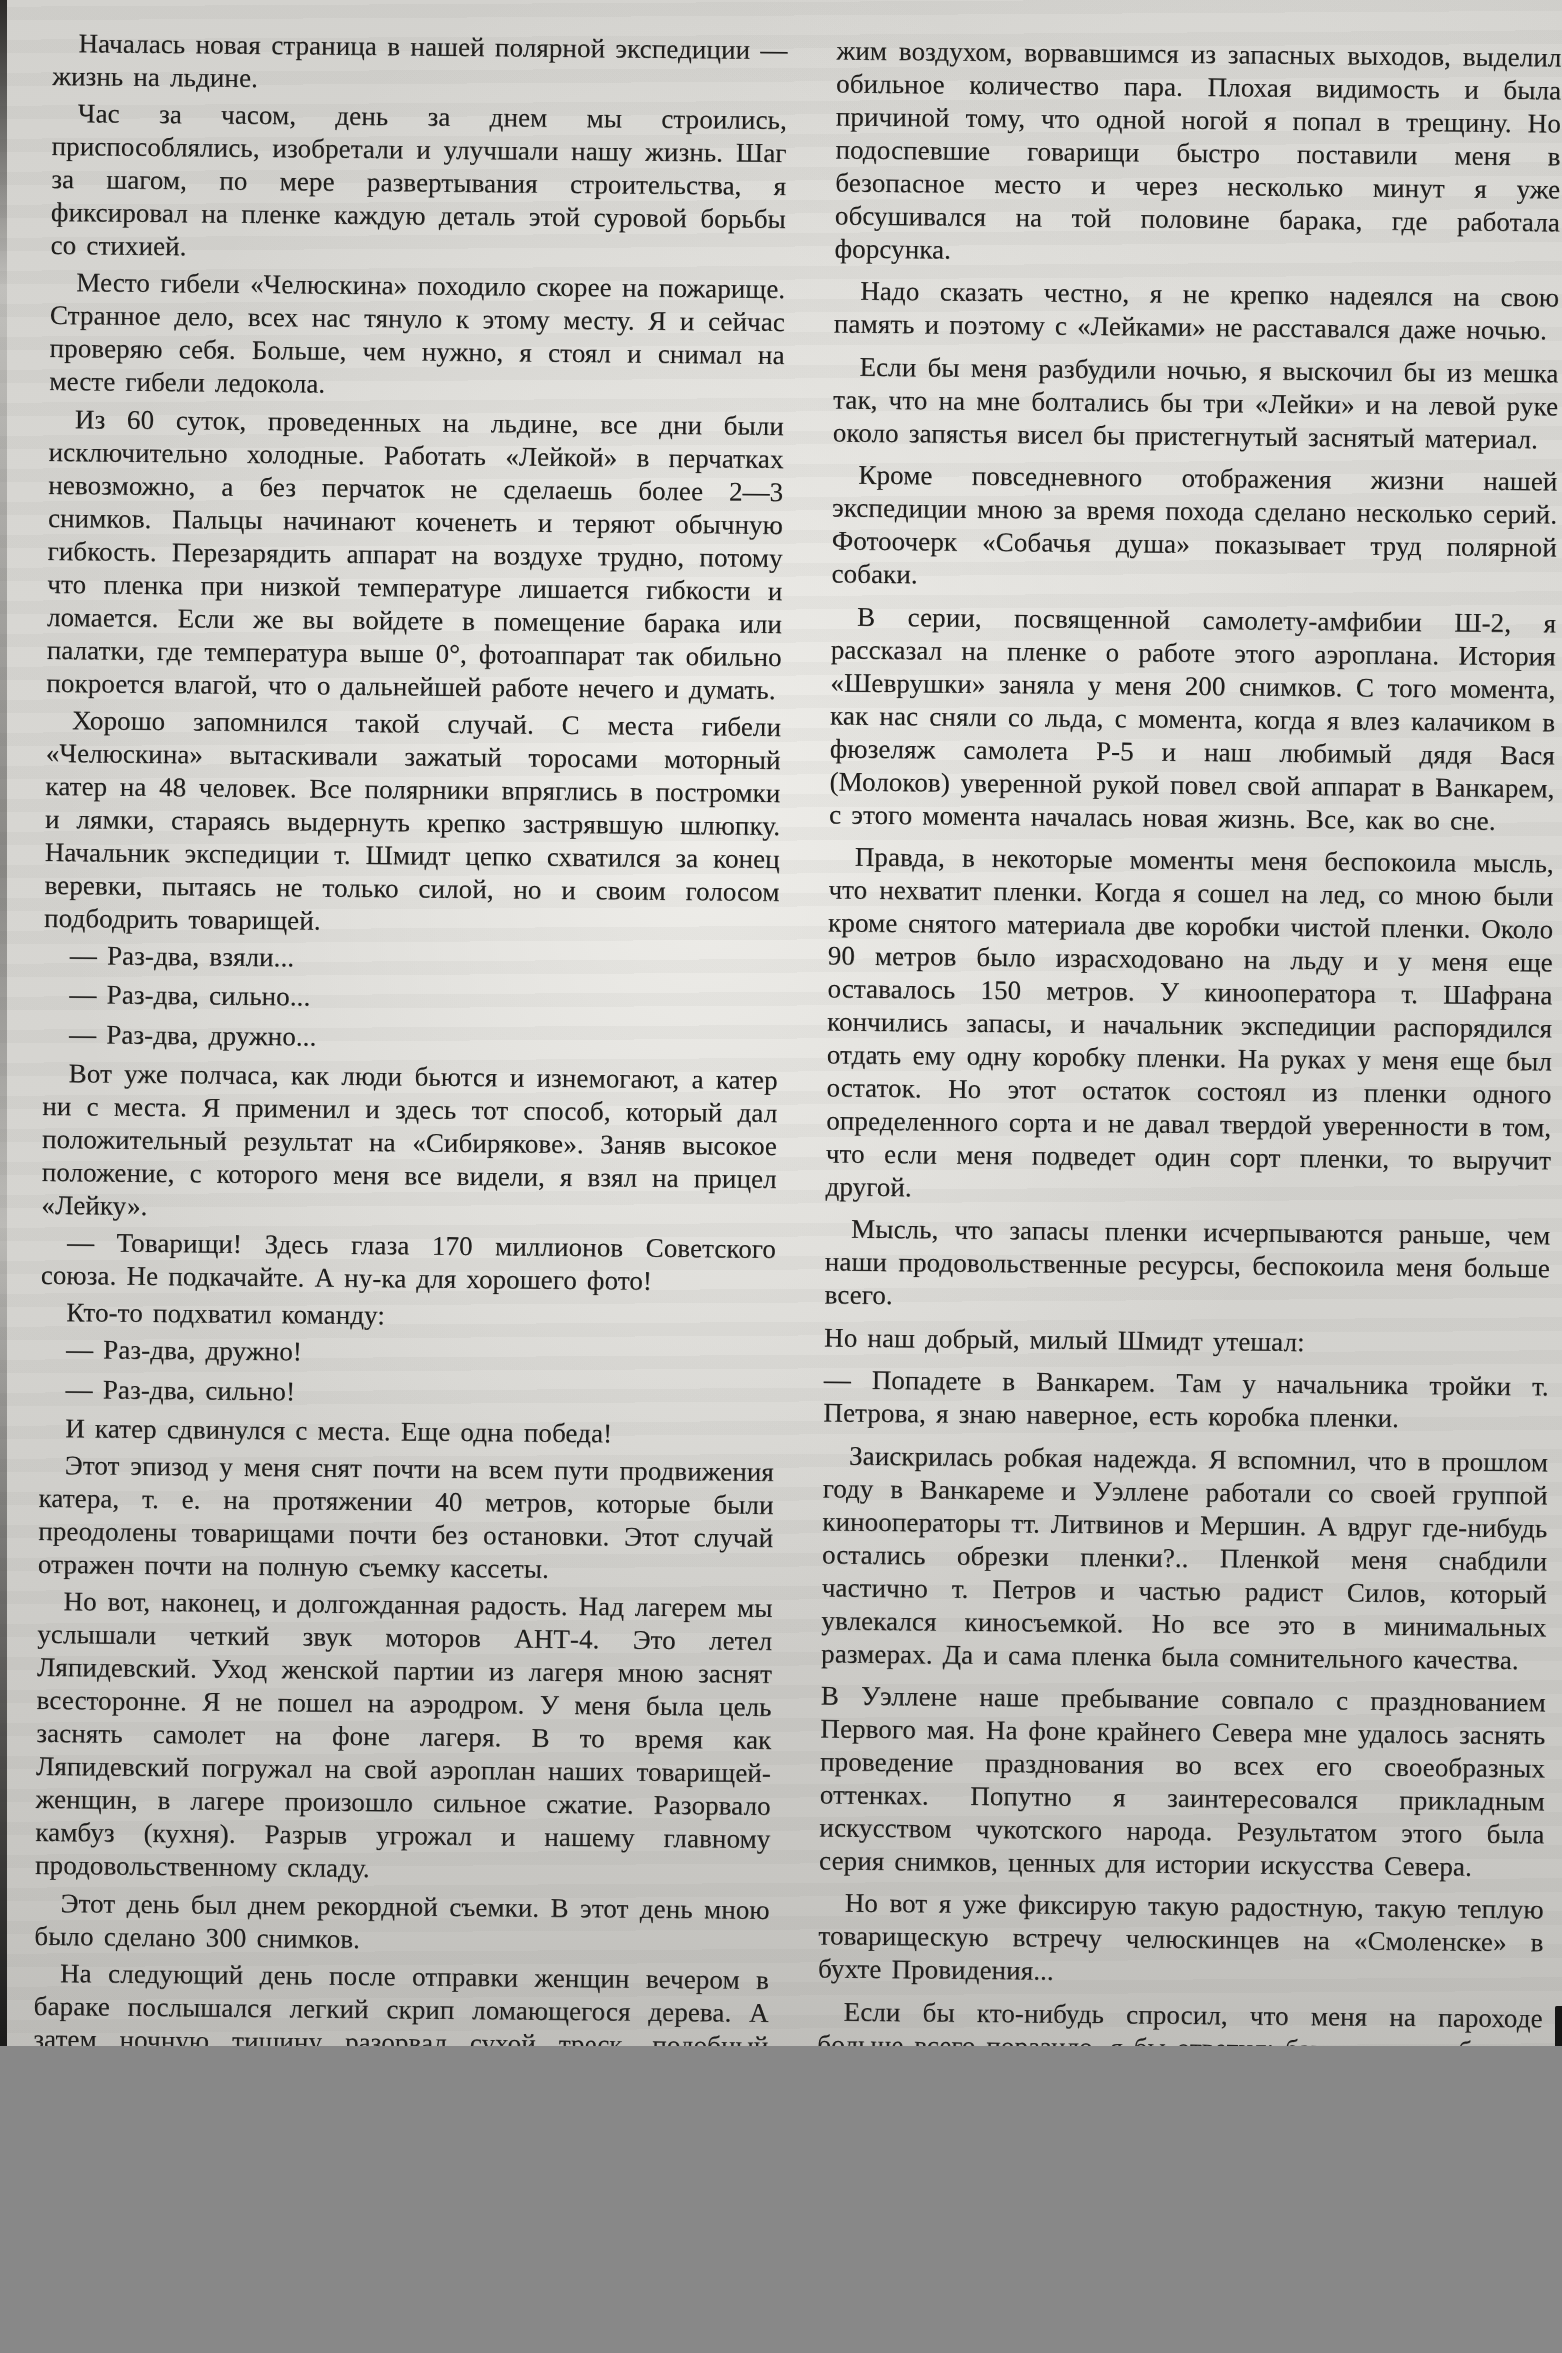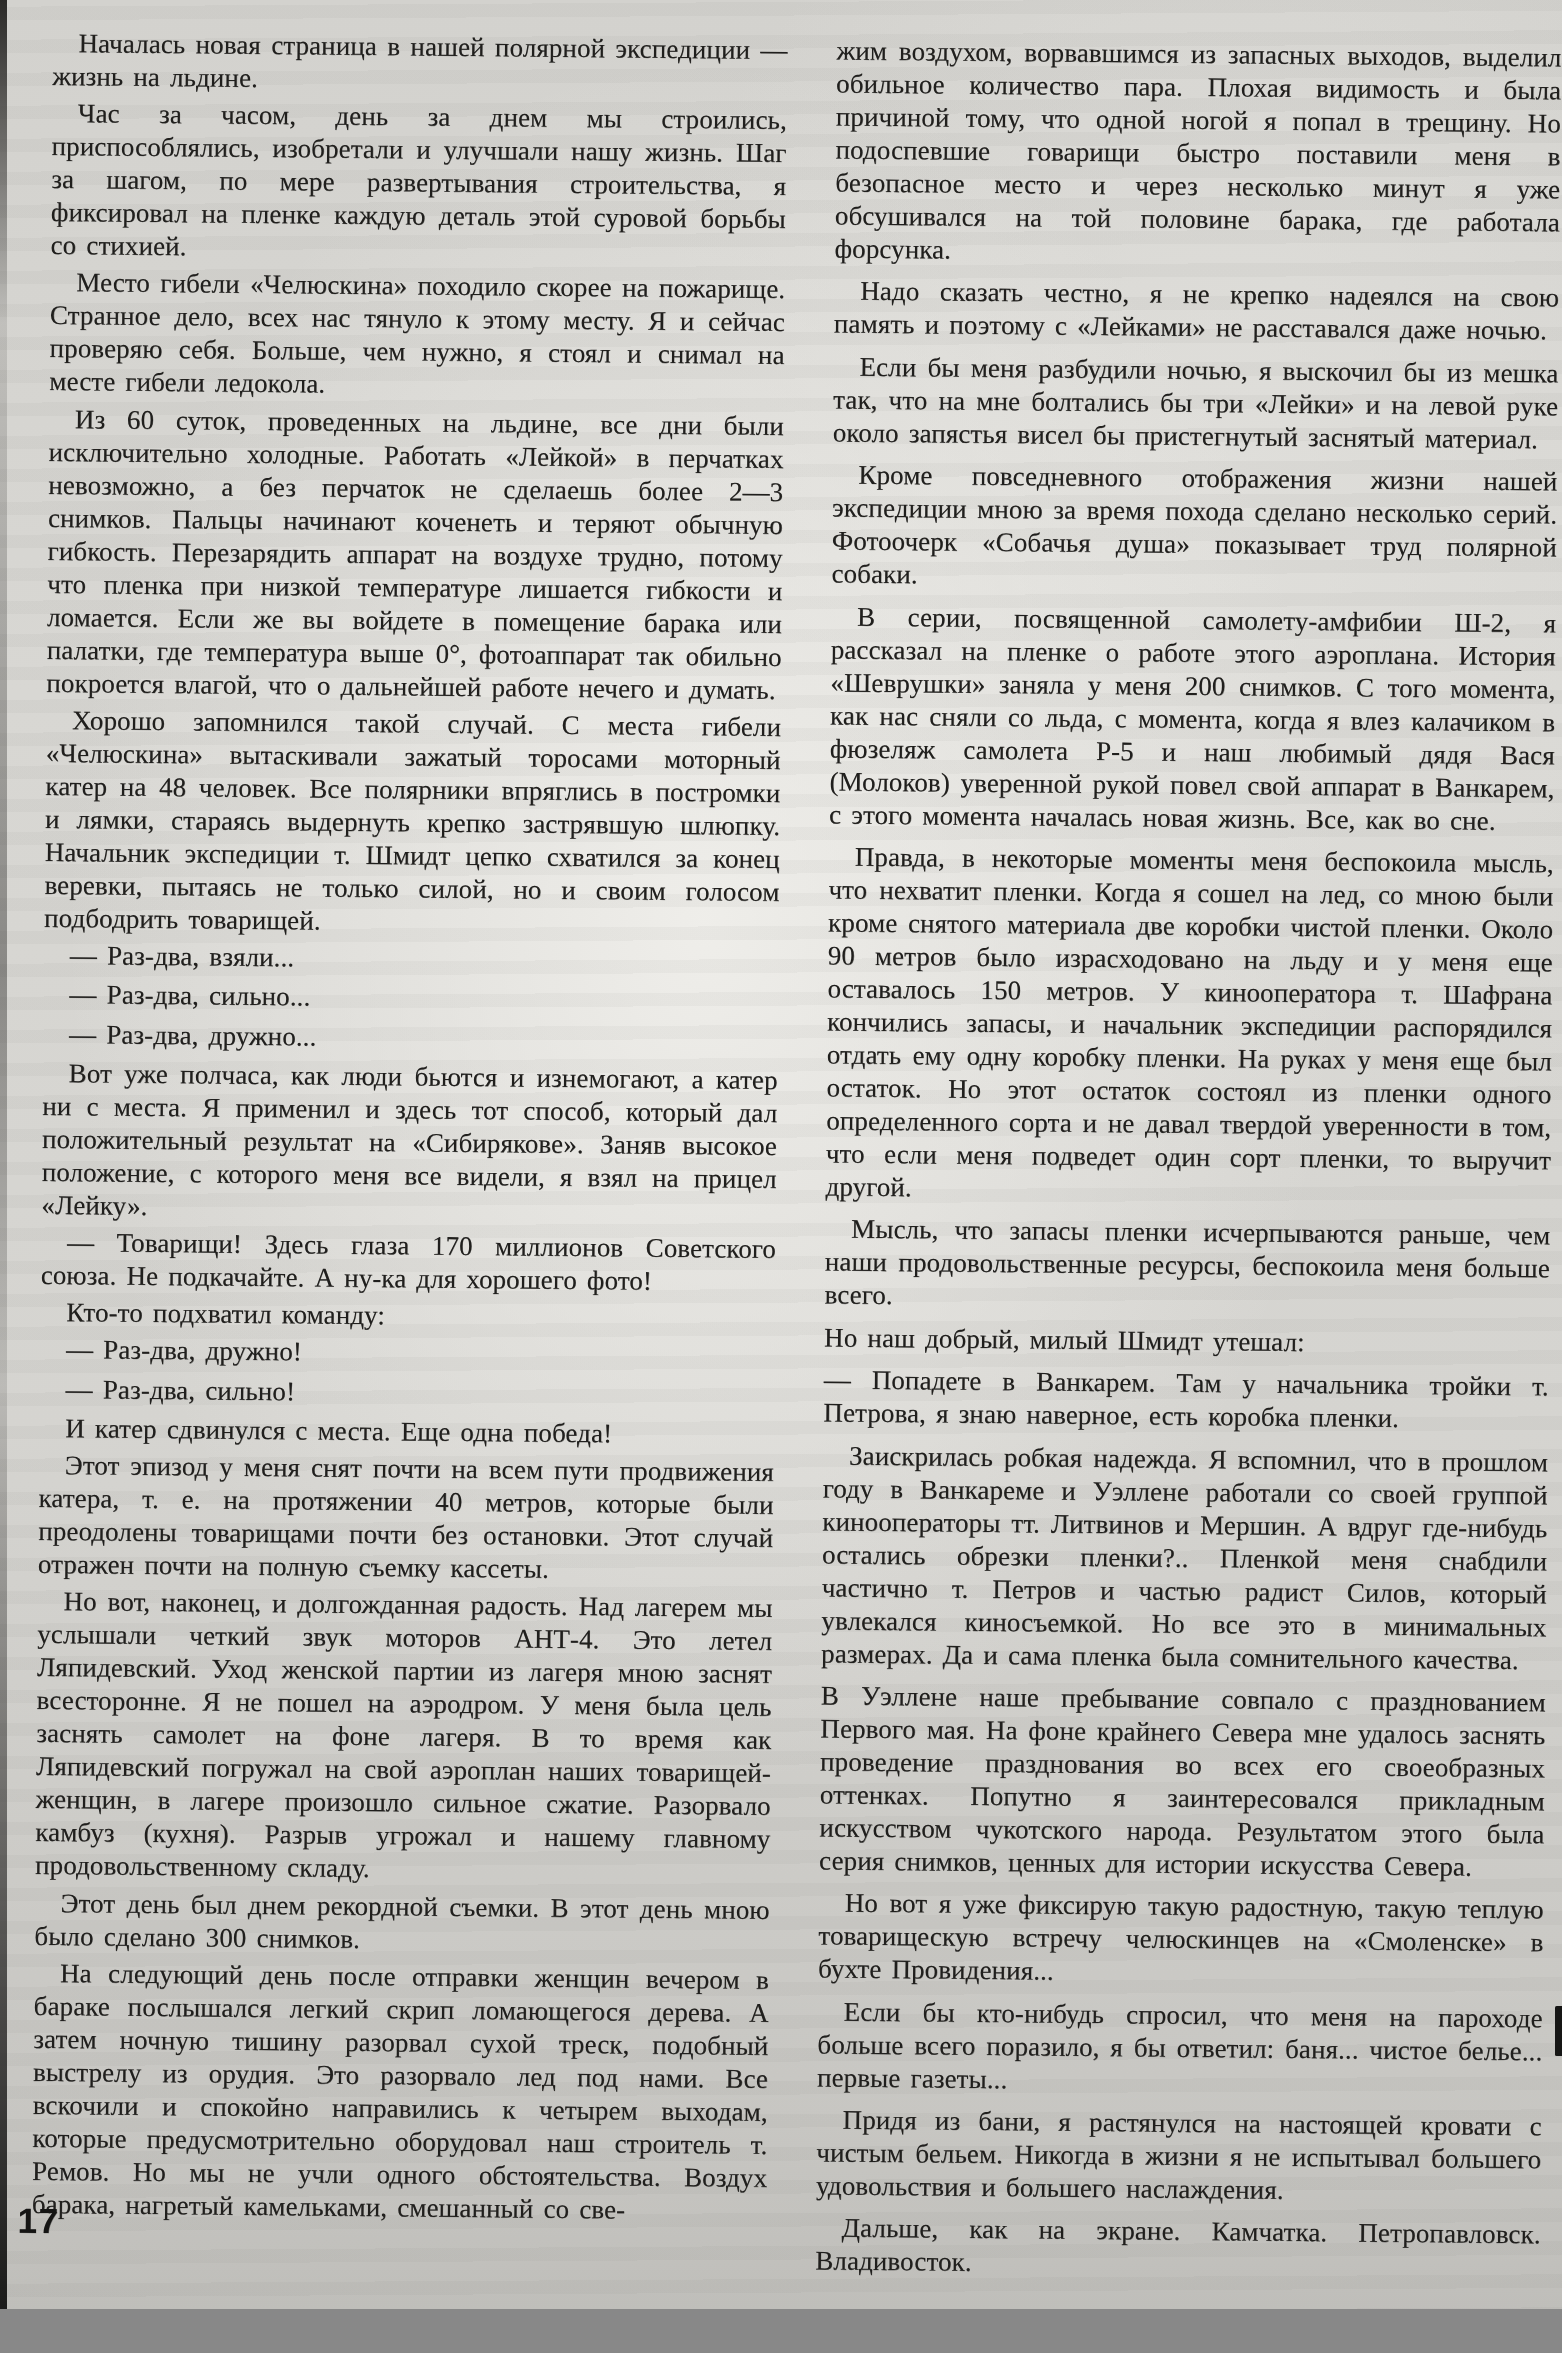"Началась новая страница в нашей" .page { height: 2309px -> 2046px }
